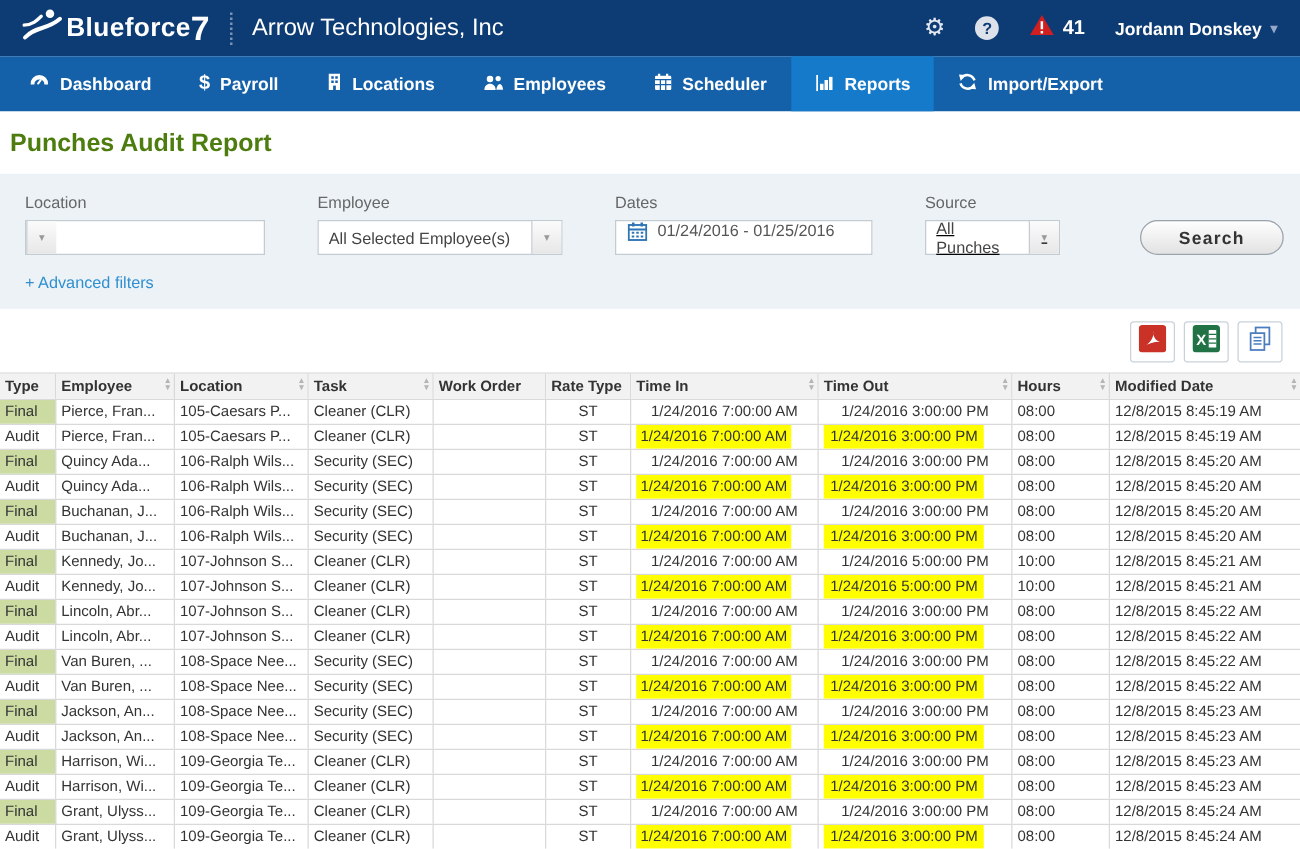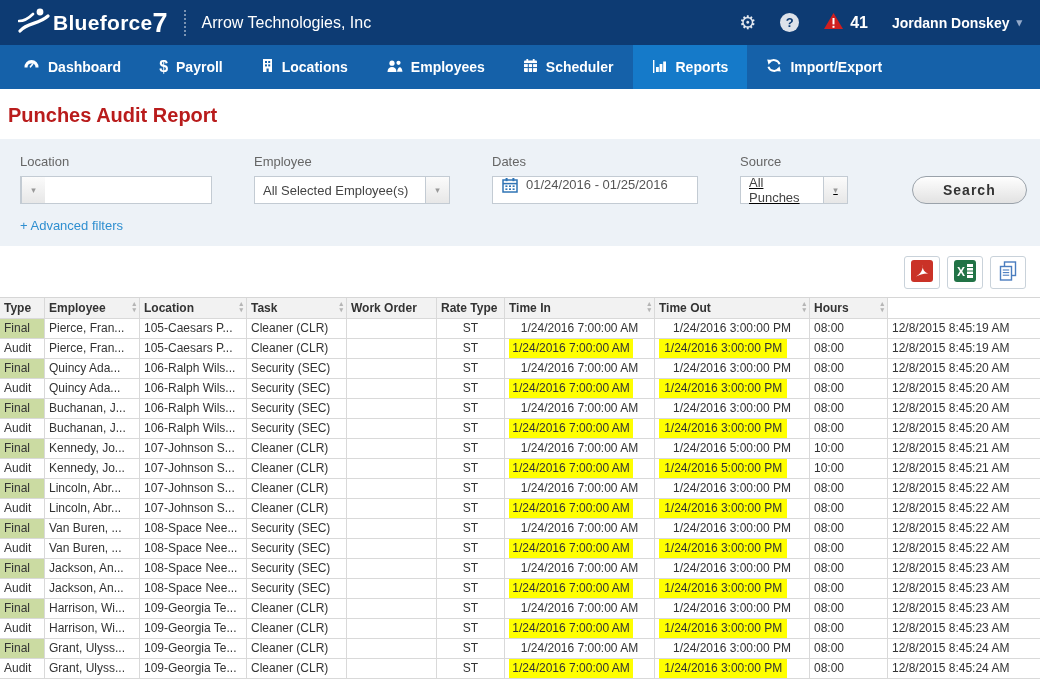"Arrow Technologies, Inc" .company { font-size: 16px -> 19px }
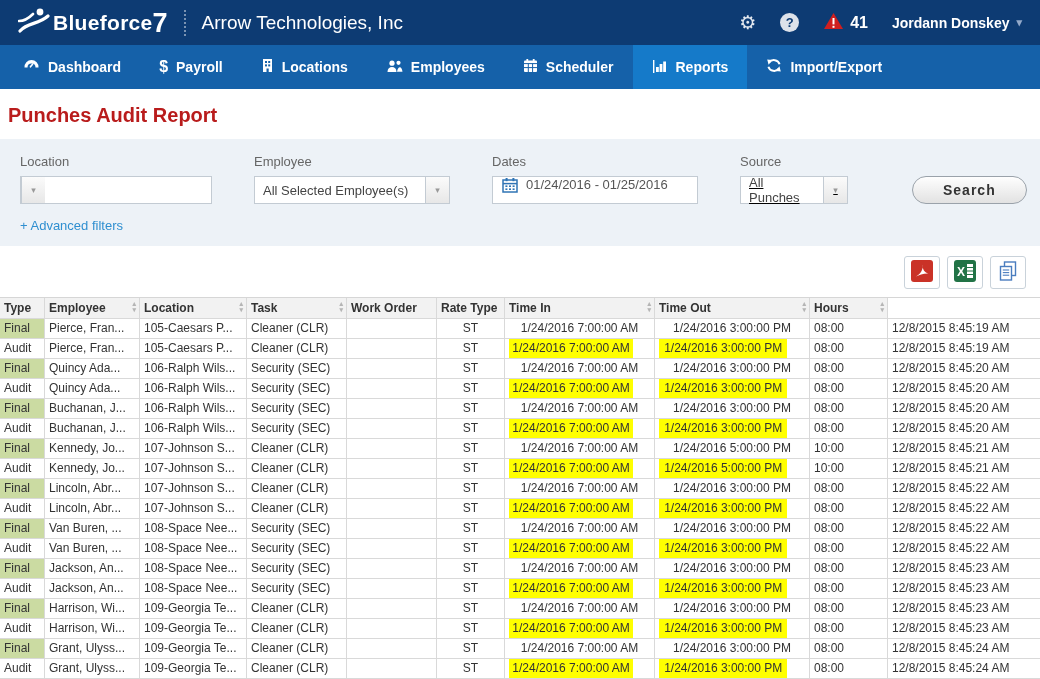"Punches Audit Report" .page-title { color: #b91c1c -> #4d7c0f }
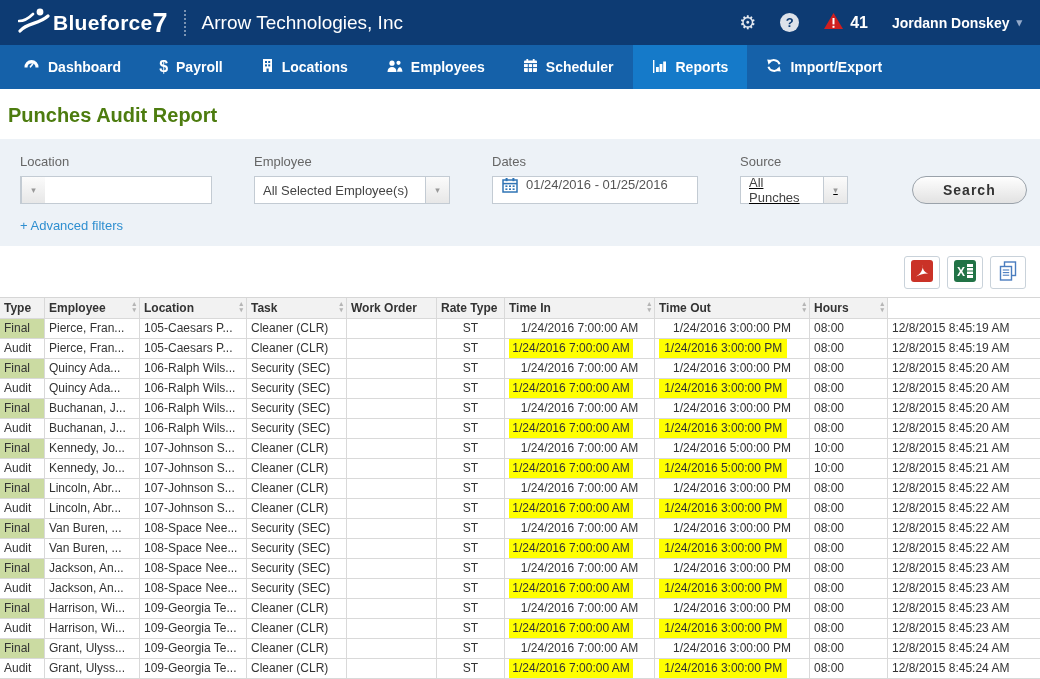"Modified Date" div.cell { html: none -> <div><span>Modified Date</span><span>▴<br>▾</span></div> }
